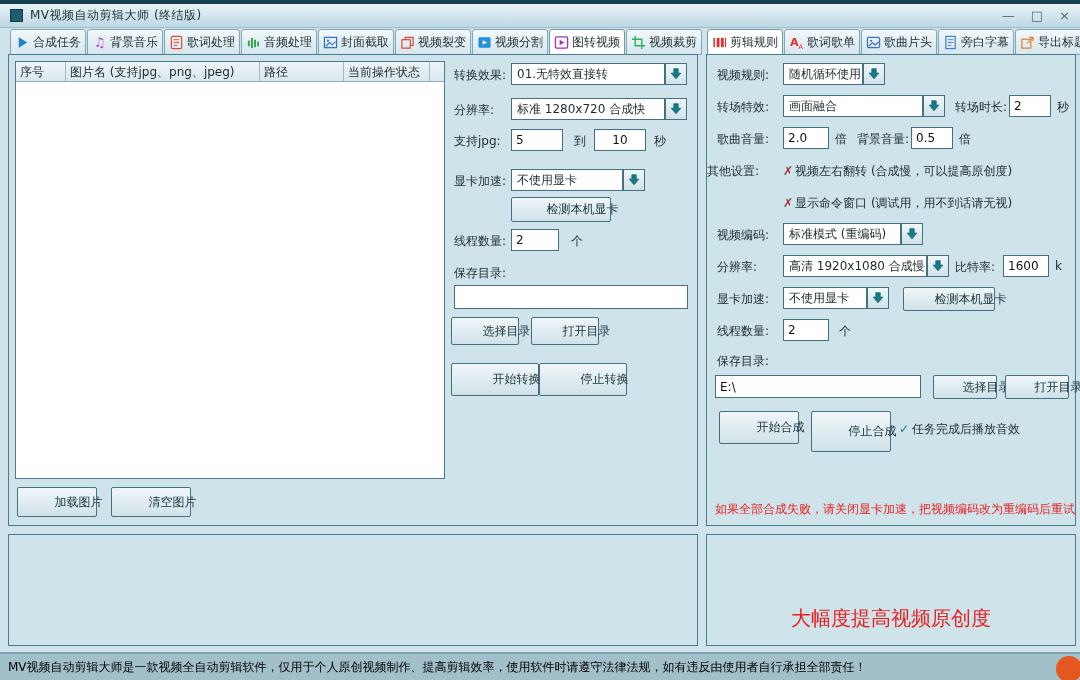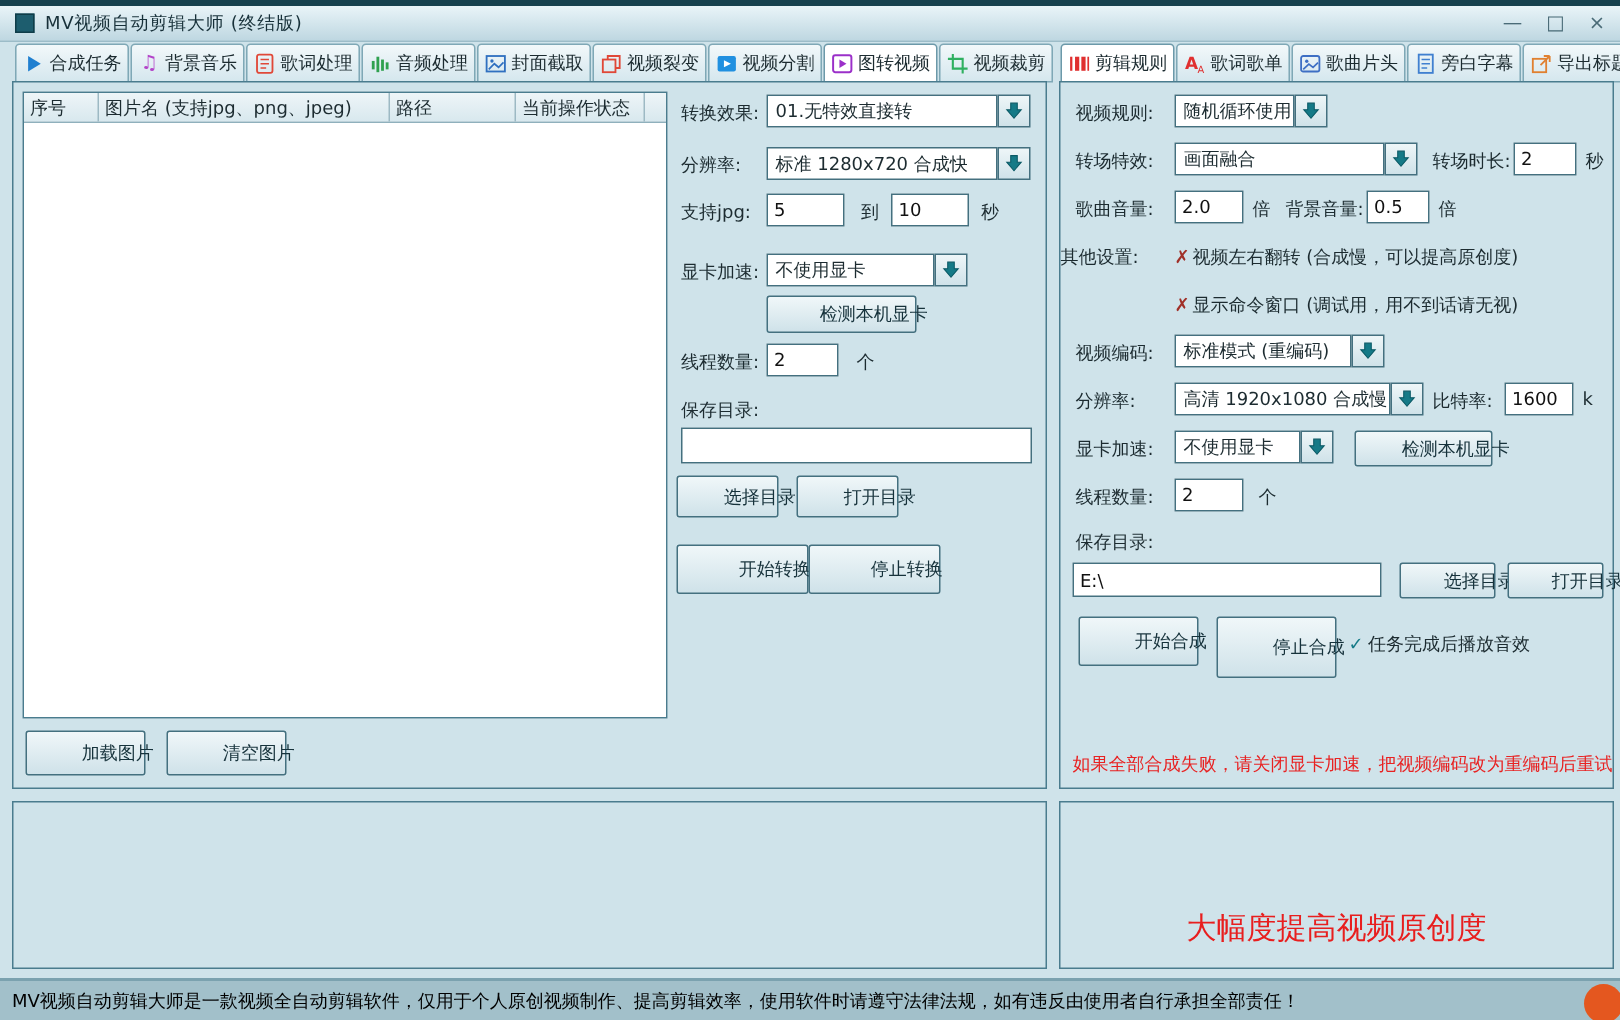"10" input.abs { text-align: none -> center }
